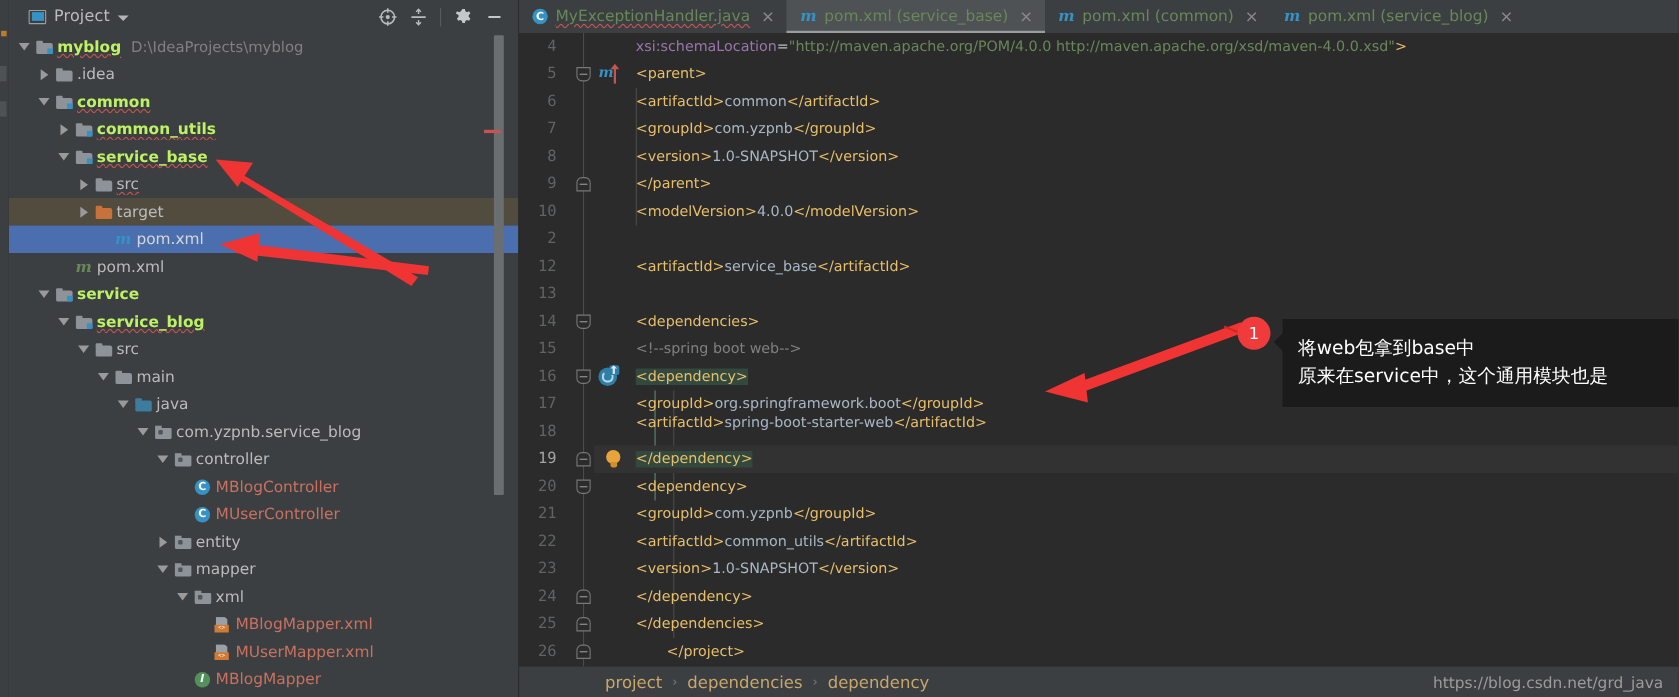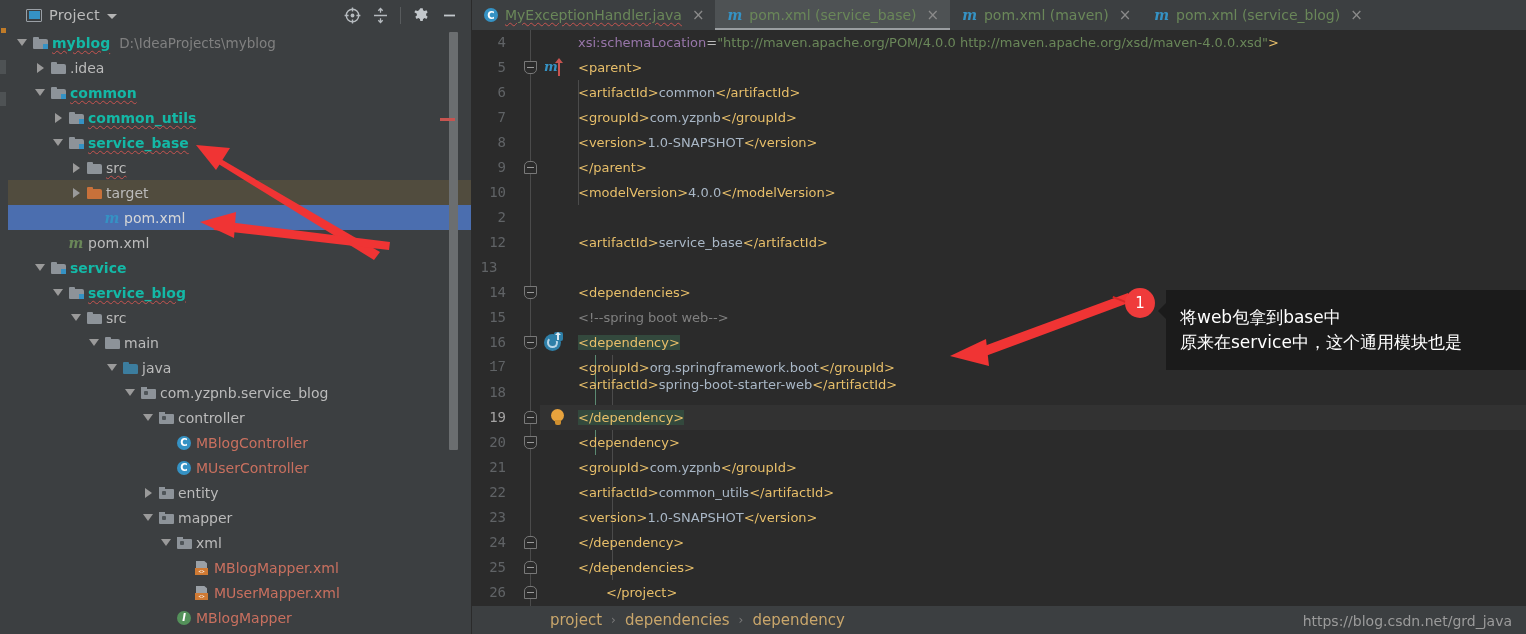"pom.xml (maven)" span.tlbl { text: maven -> common }
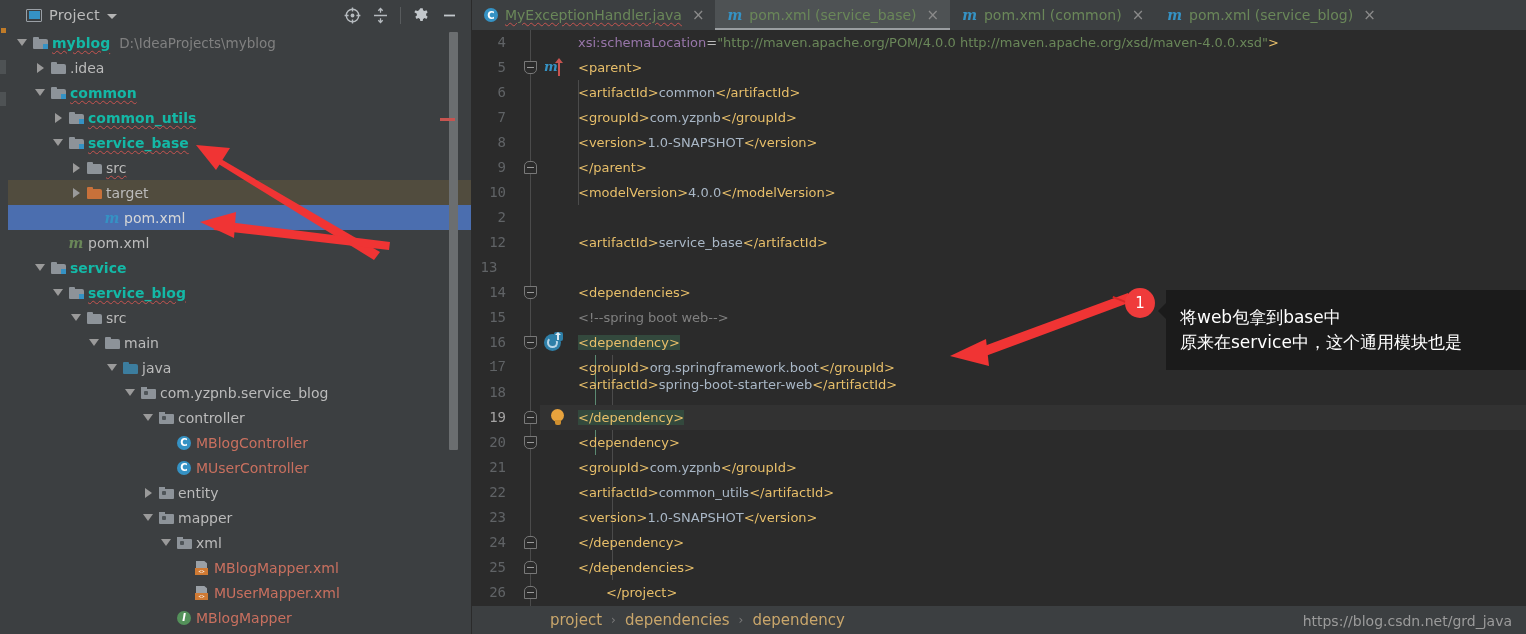"myblog" .lbl.bold { color: #14b8a6 -> #bef264 }
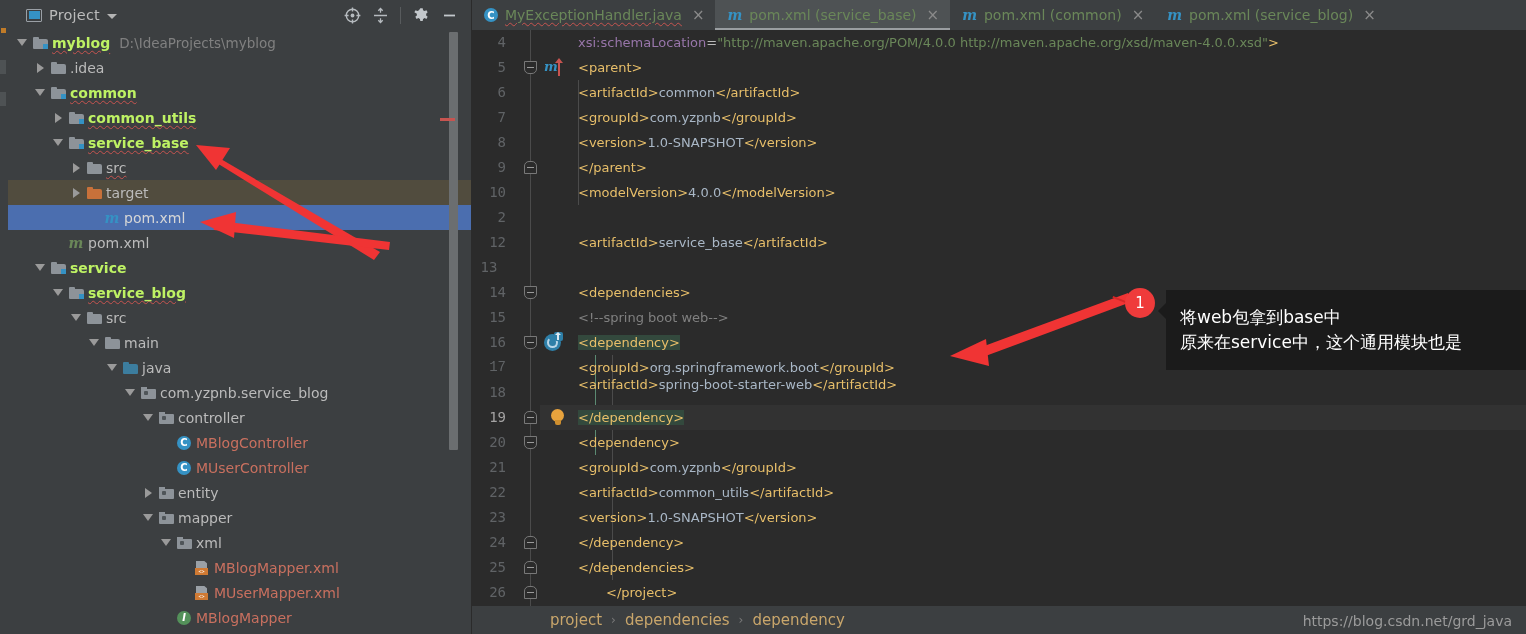"13" div.lnum { text-align: center -> none }
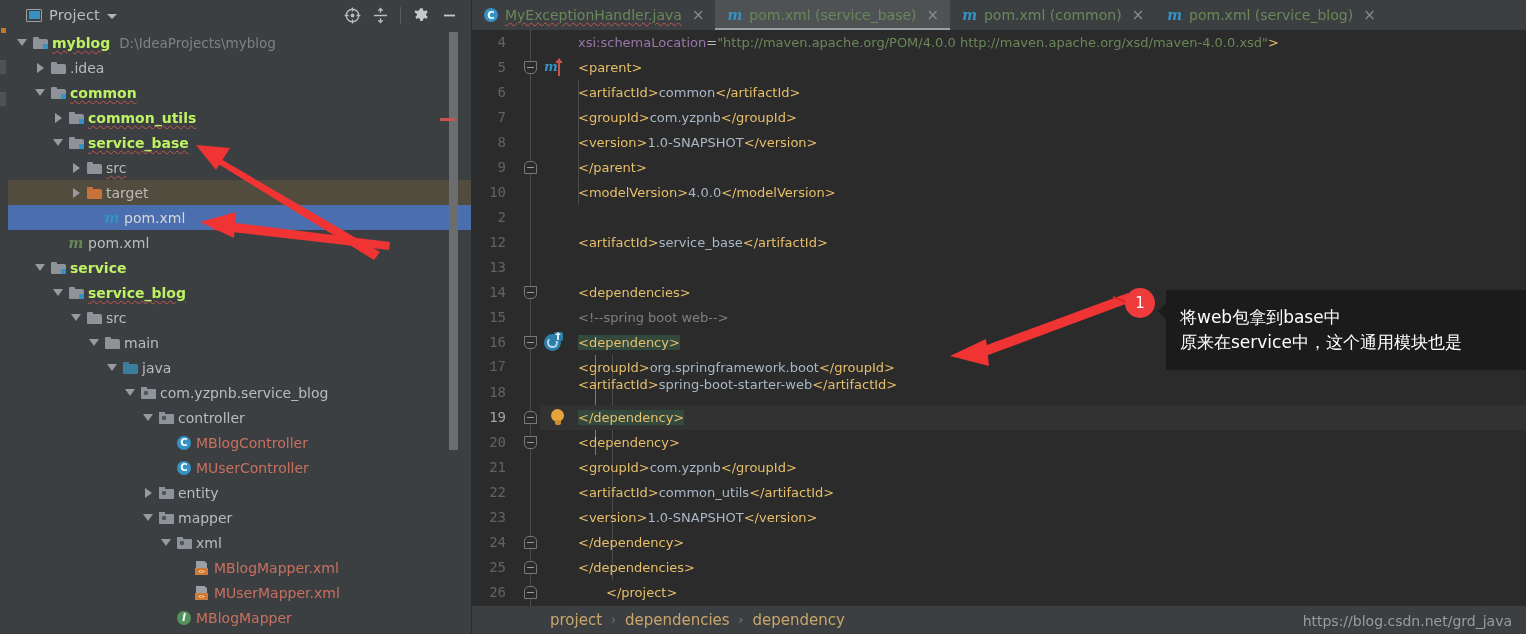"17" div.lnum { font-family: Liberation Mono, monospace -> none }
